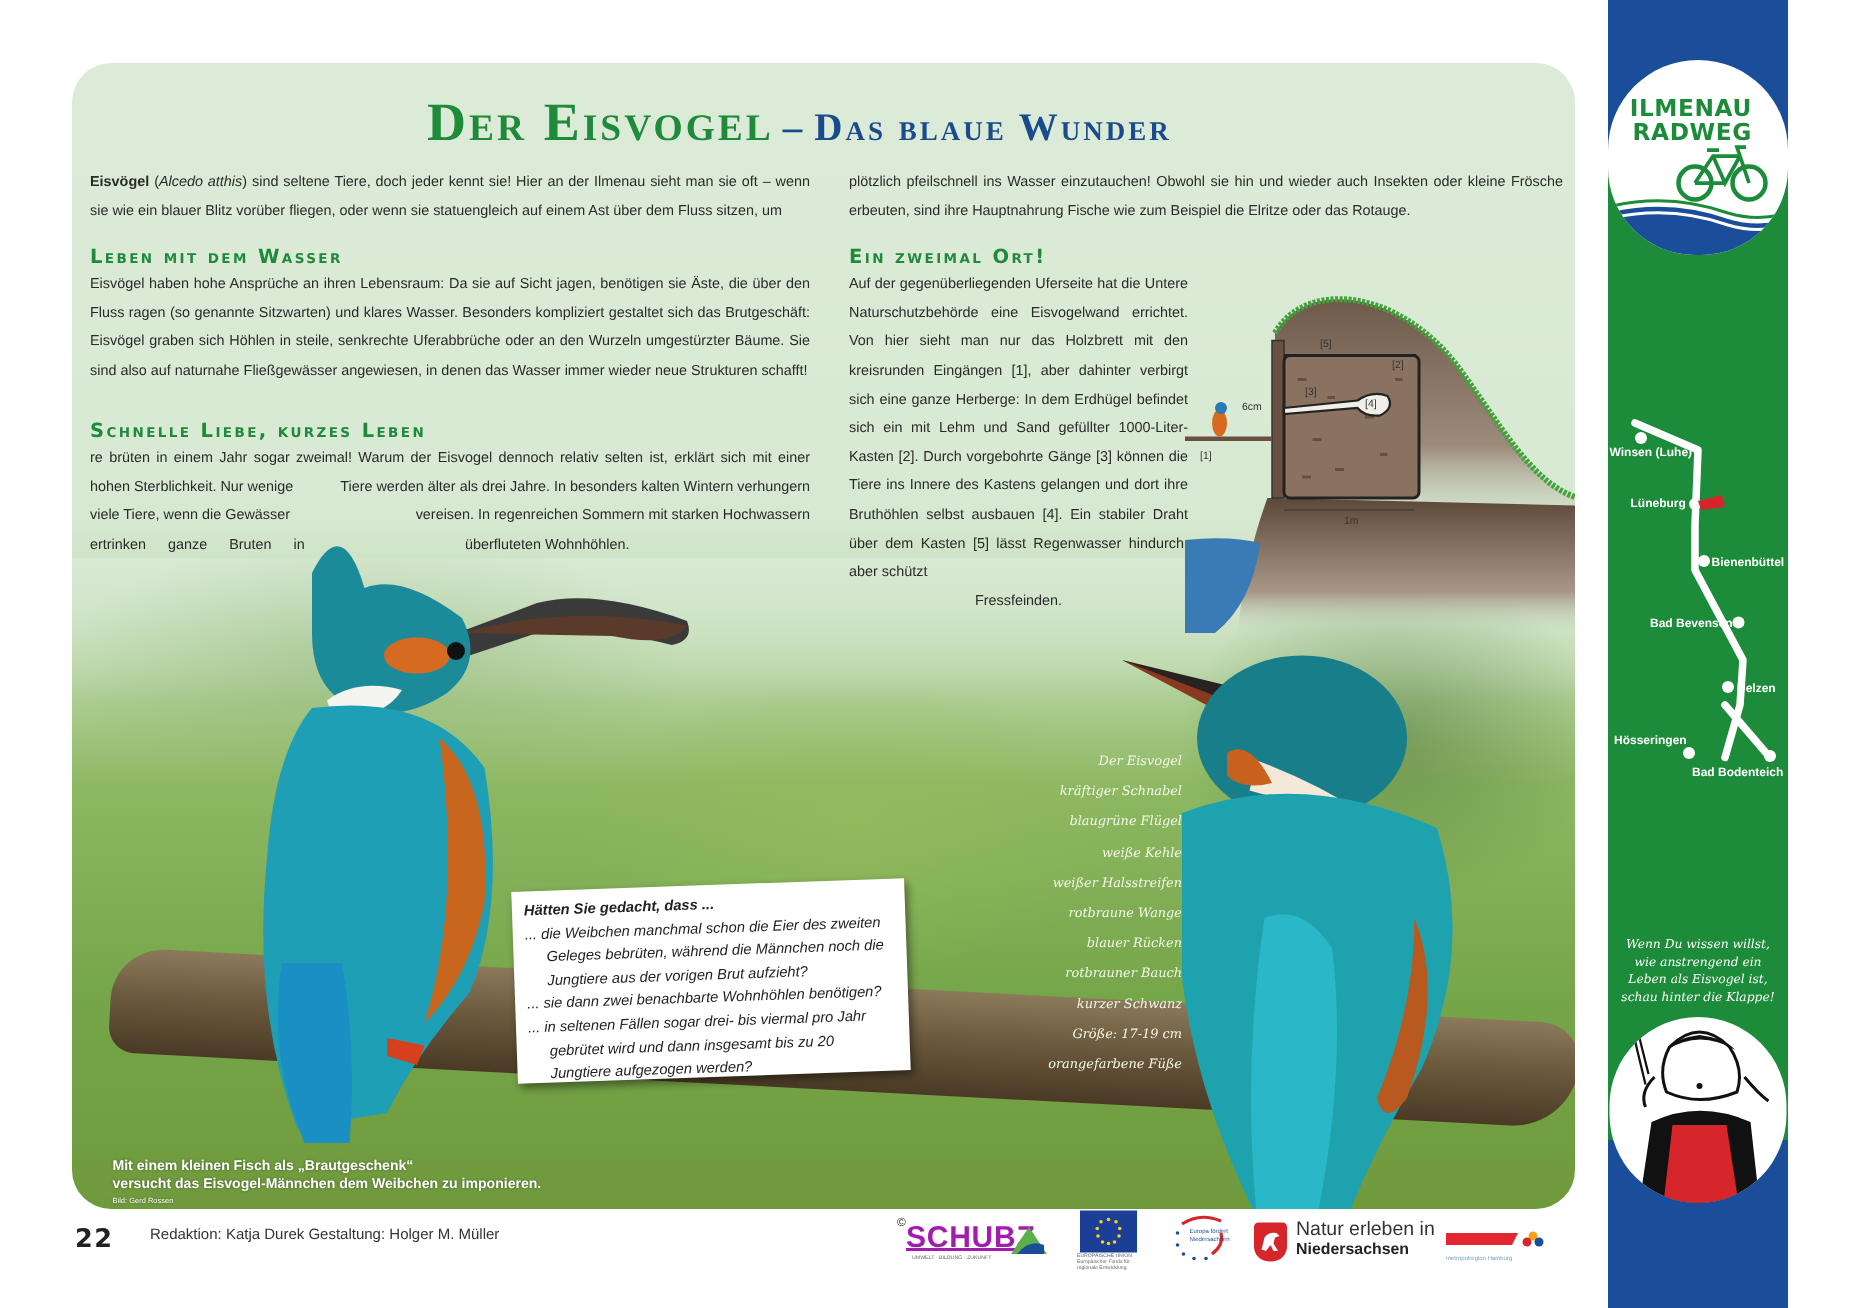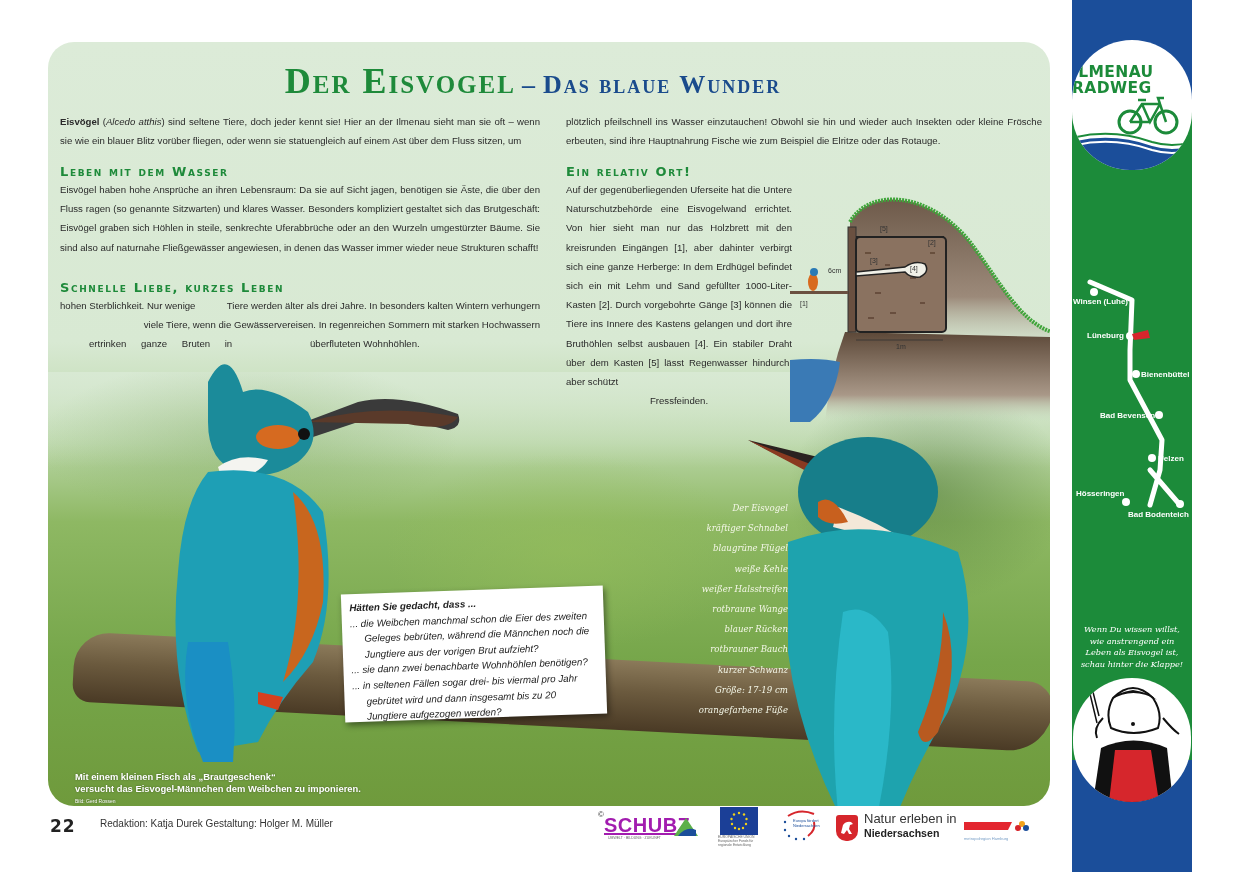"ILMENAU" .sb-logo-text { text-align: left -> right }
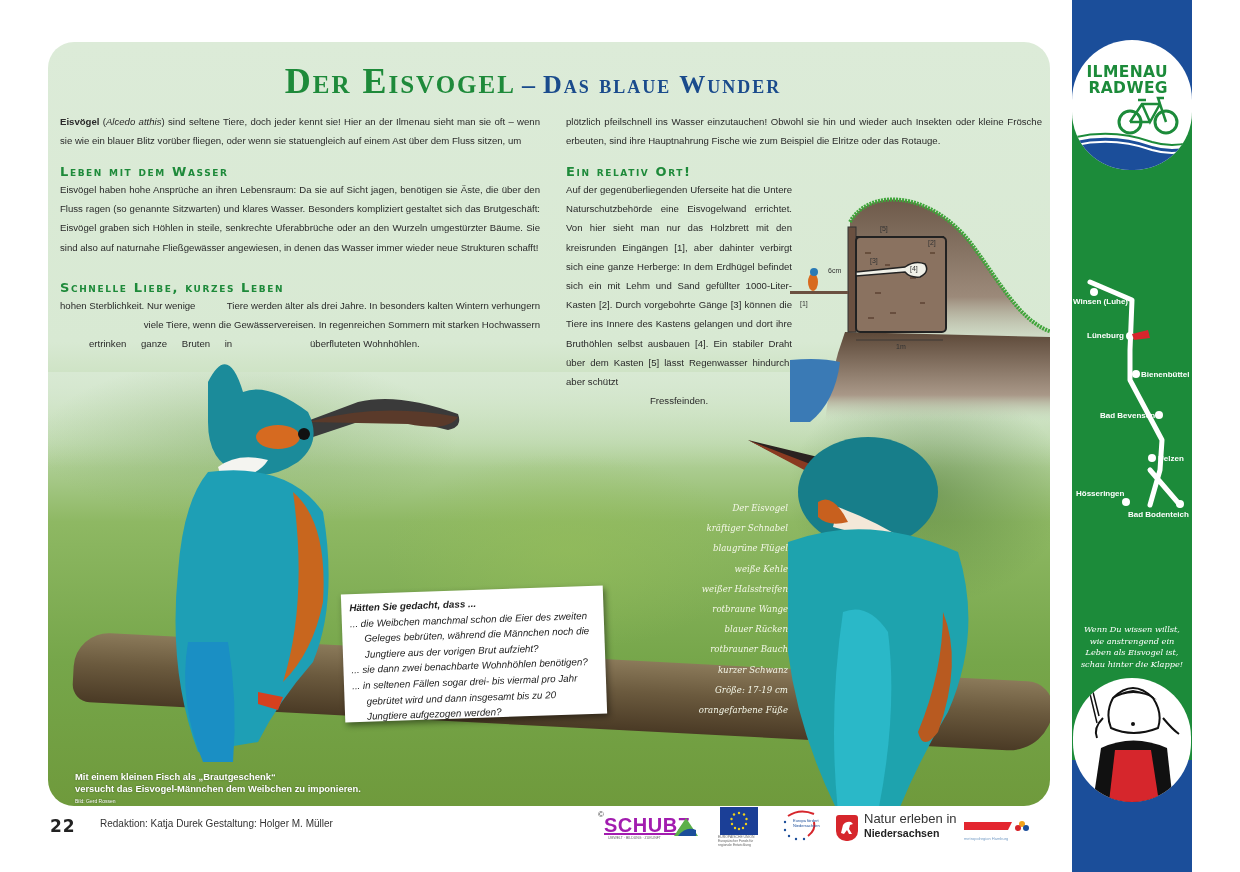"Ein relativ Ort!" div.h { text: relativ -> zweimal }
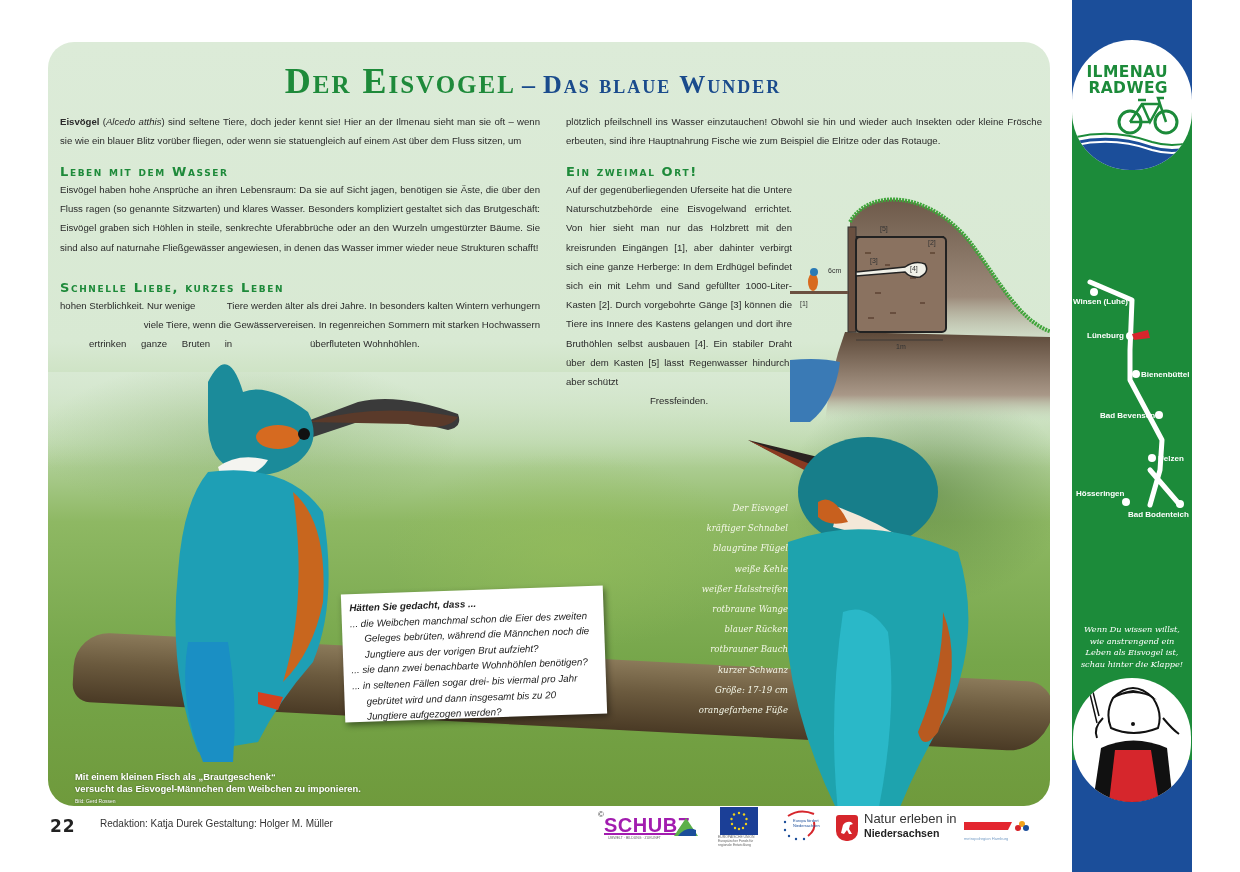"re brüten in einem Jahr" div { html: none -> <div>re brüten in einem Jahr sogar zweimal! Warum der Eisvogel dennoch relativ selten ist, erklärt sich mit einer</div> }
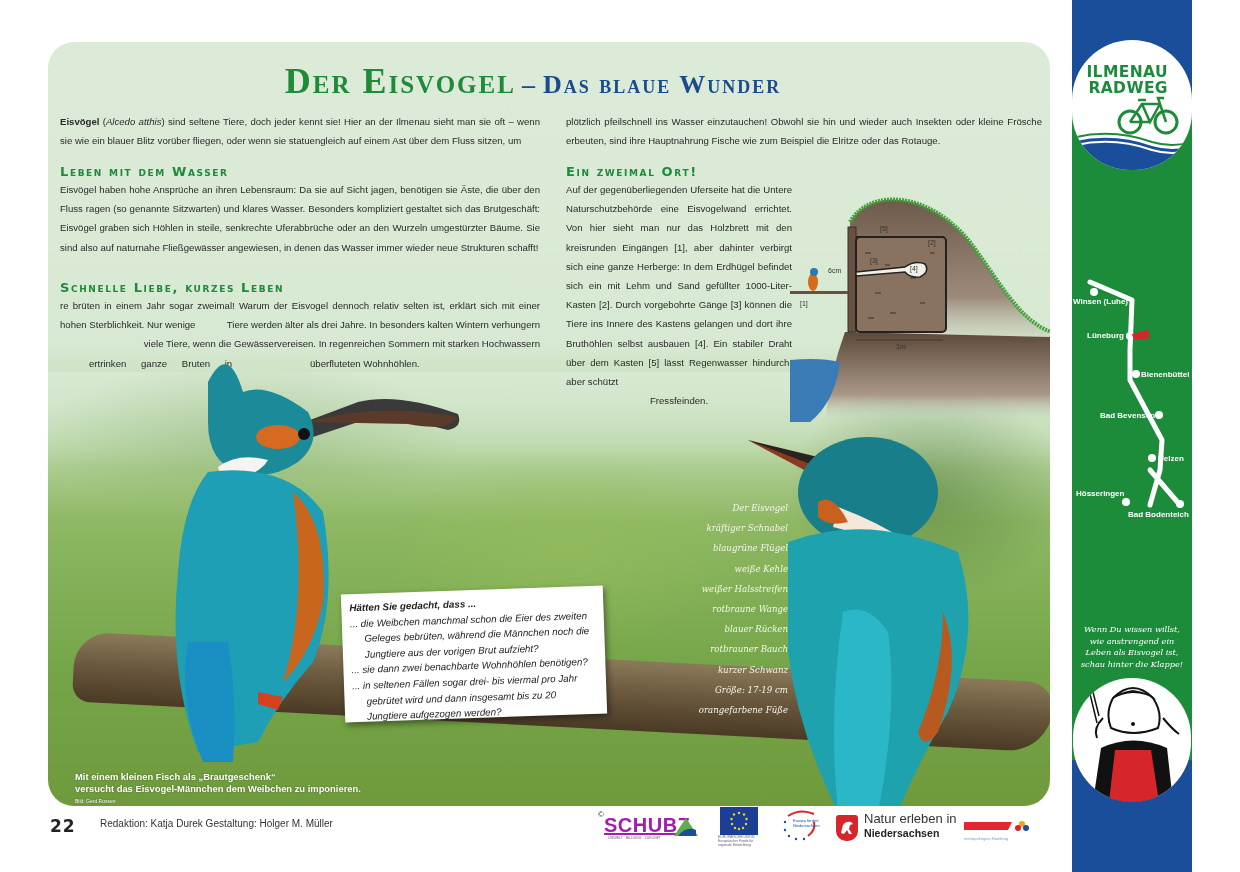"viele Tiere, wenn die Gewässer" div { justify-content: flex-end -> space-between; margin-left: 17px -> none }
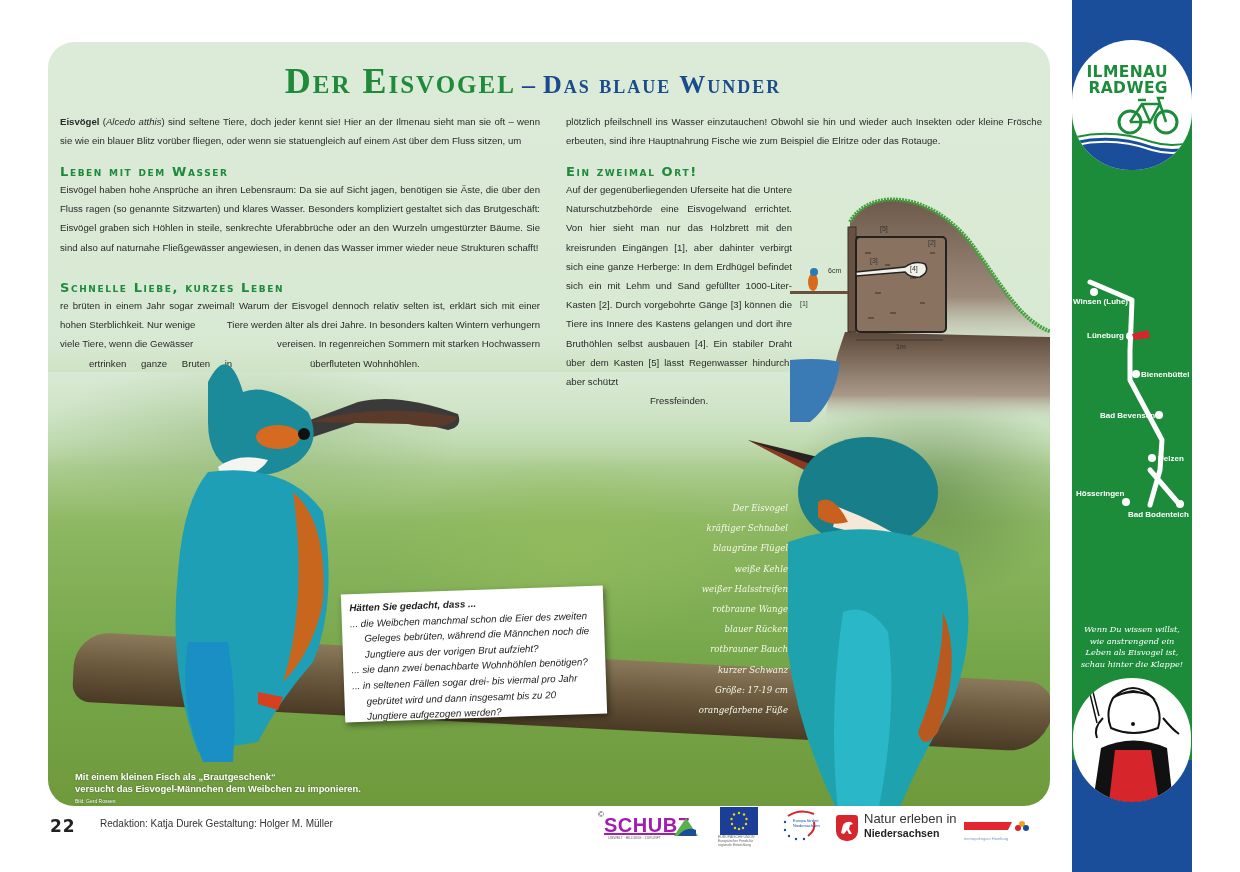"ertrinken ganze Bruten in" span { margin-left: 29px -> none }
